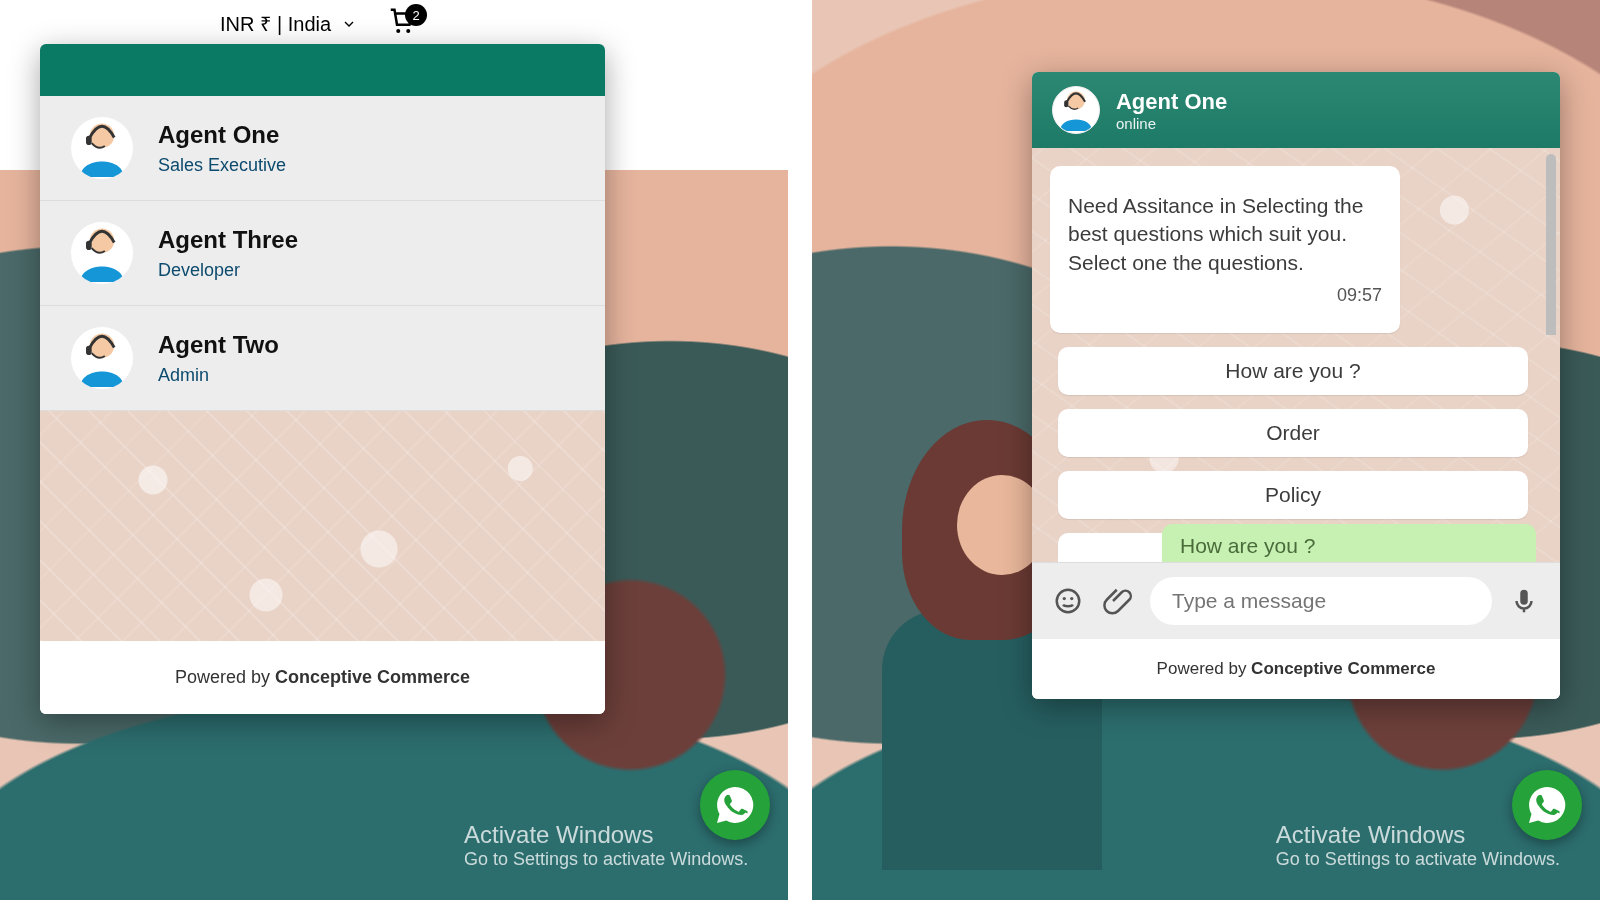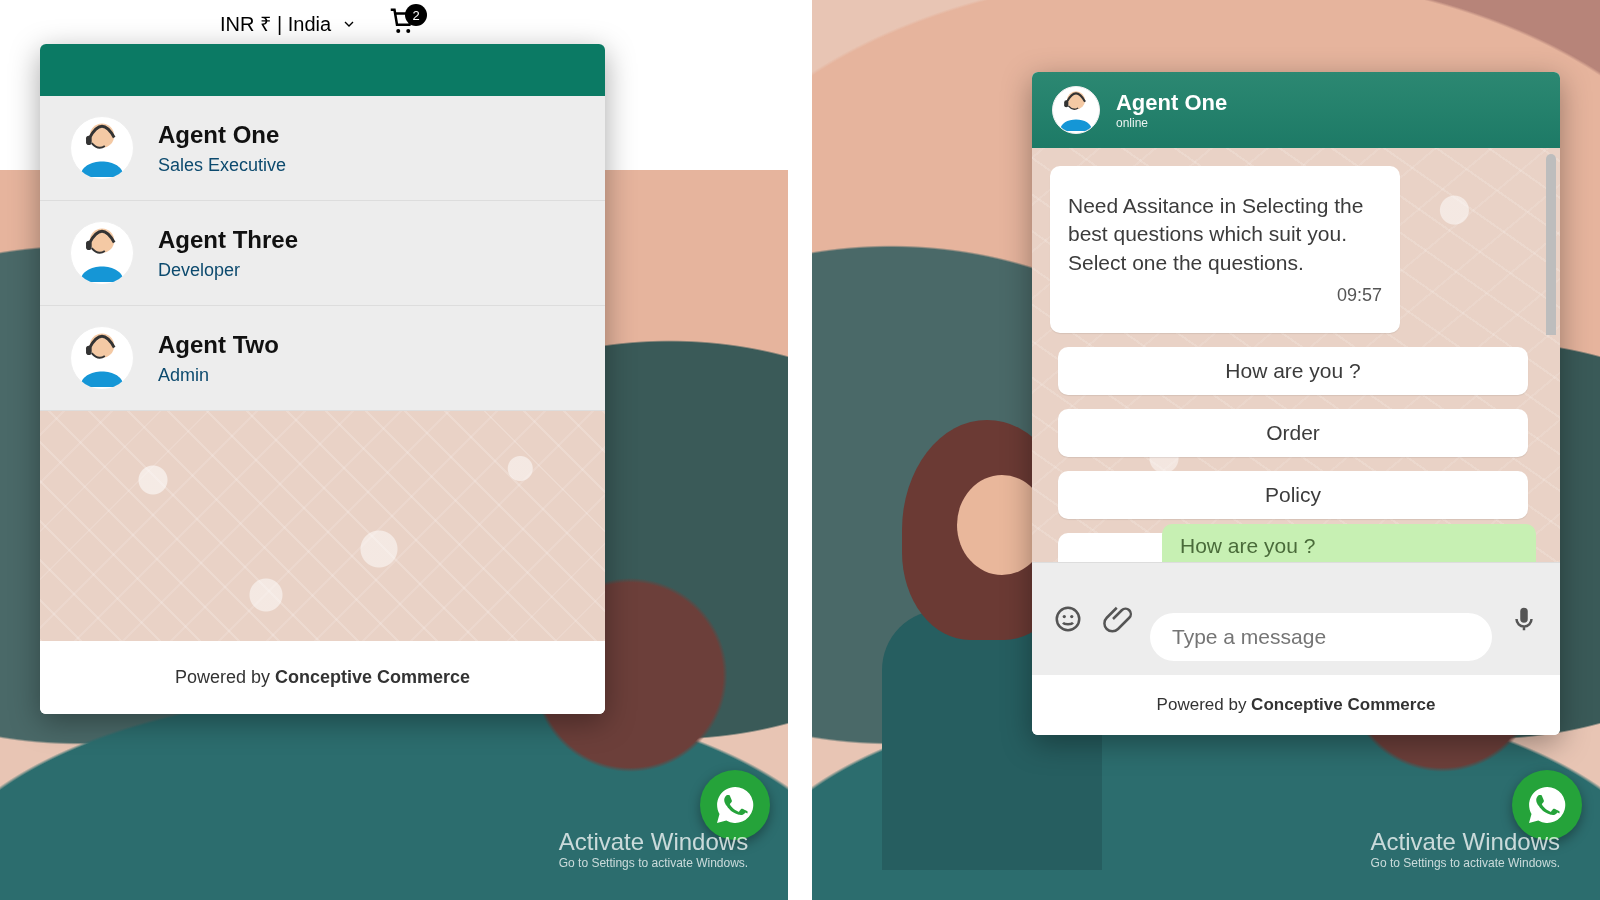"online" .chat-header .h-status { font-size: 12px -> 15px }
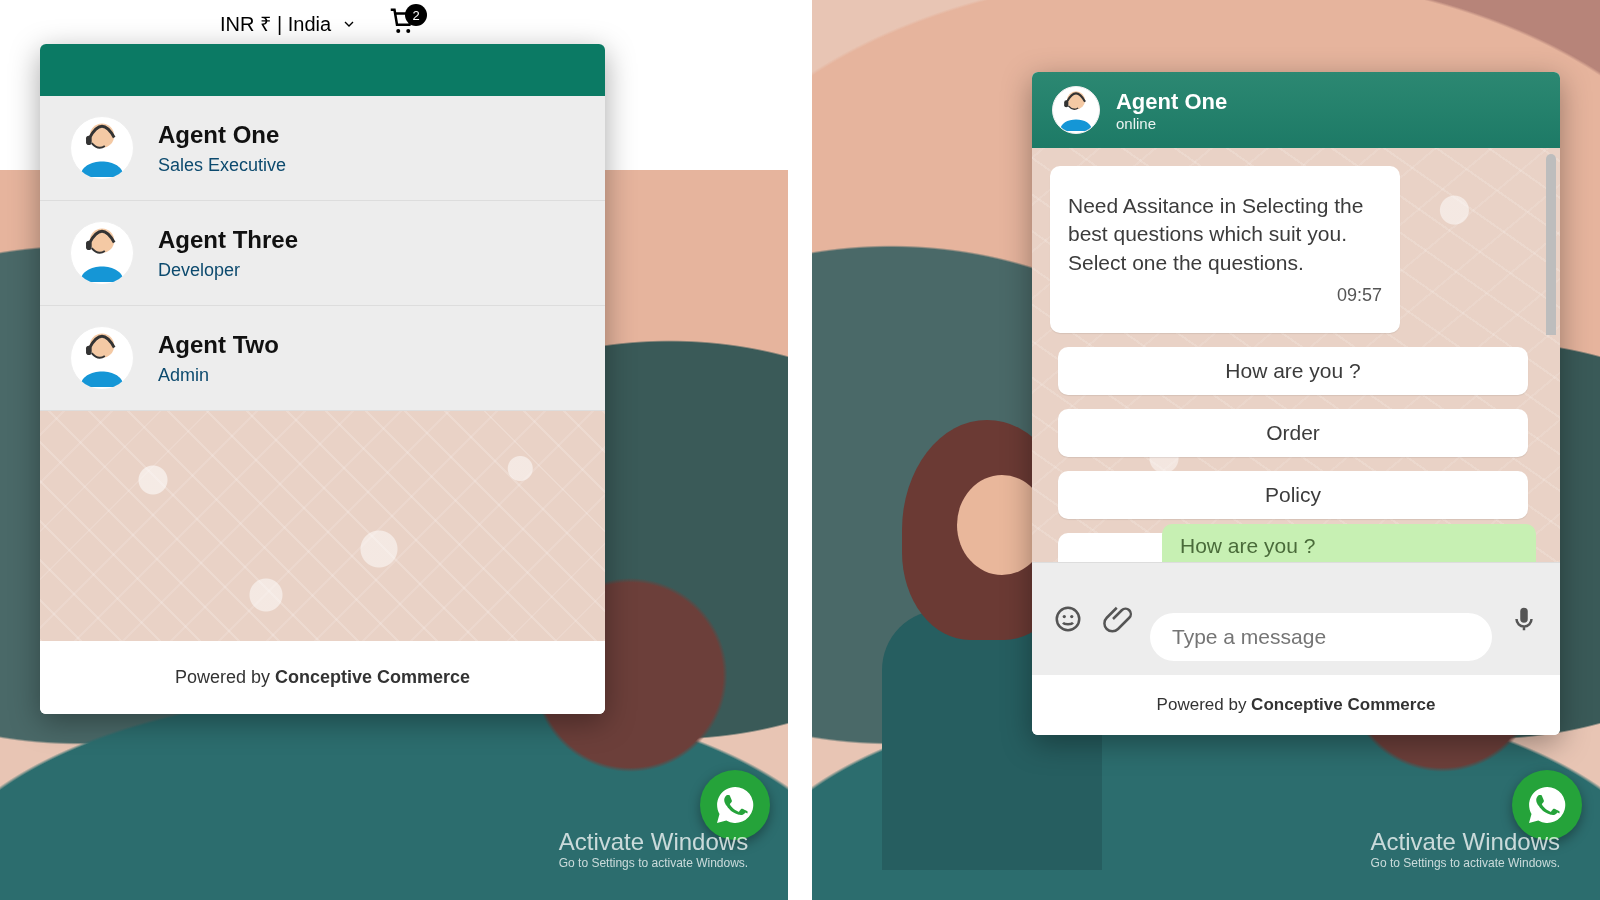"Type a message" .msg-field { margin-top: 36px -> none }
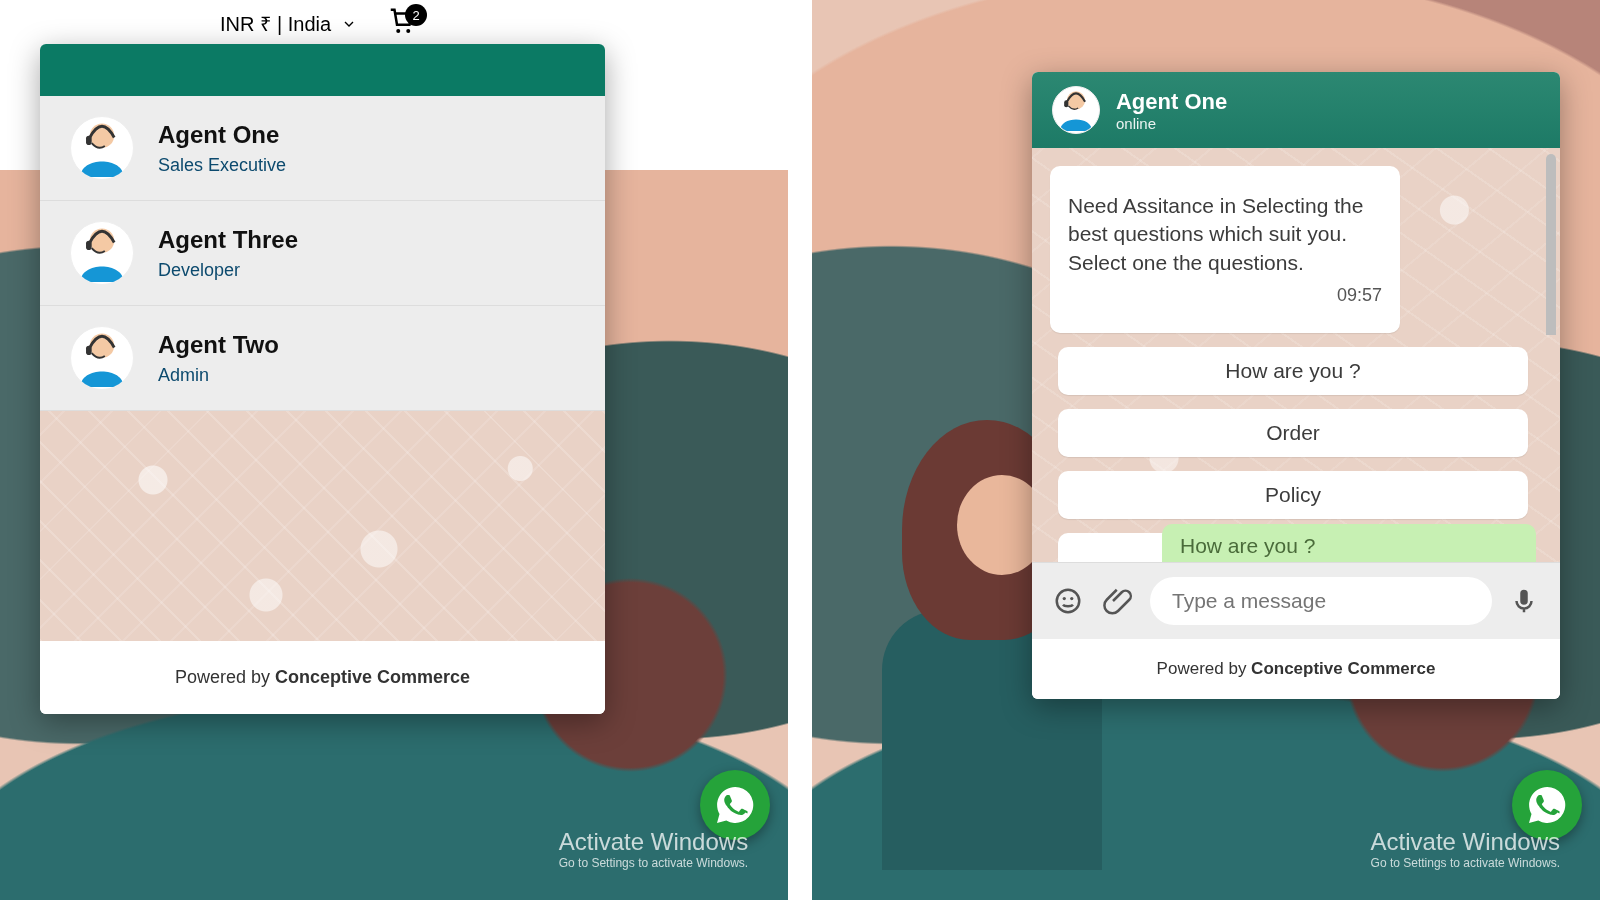"Go to Settings to activate" .watermark .l2 { font-size: 12px -> 18px }
